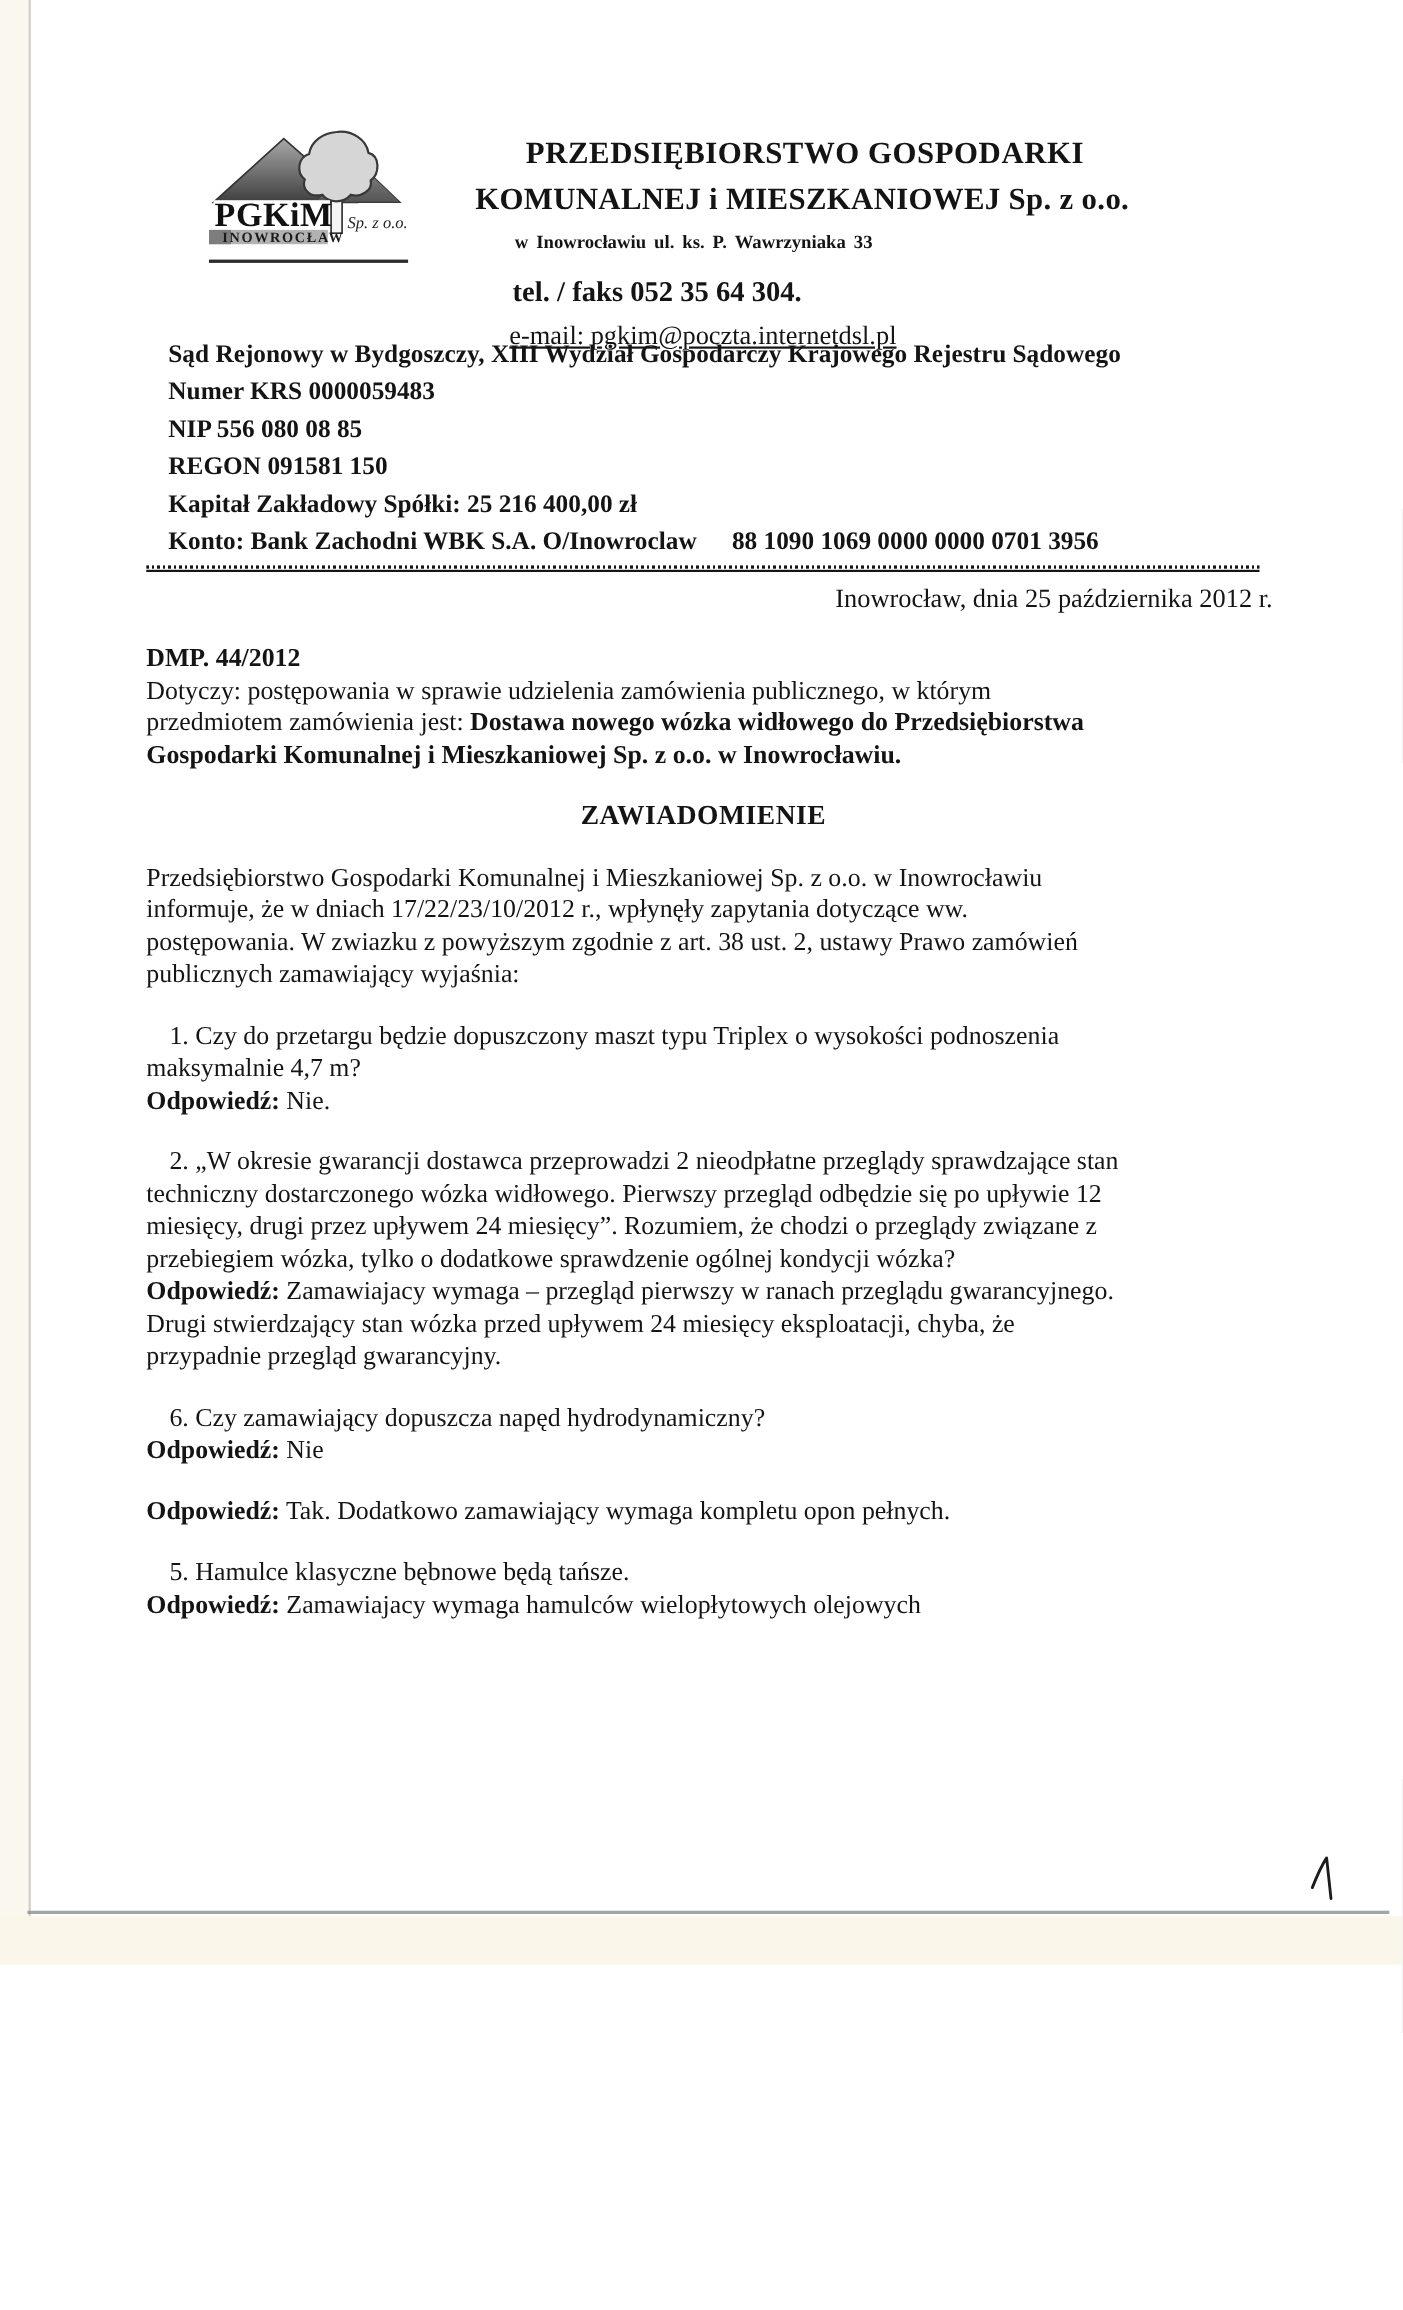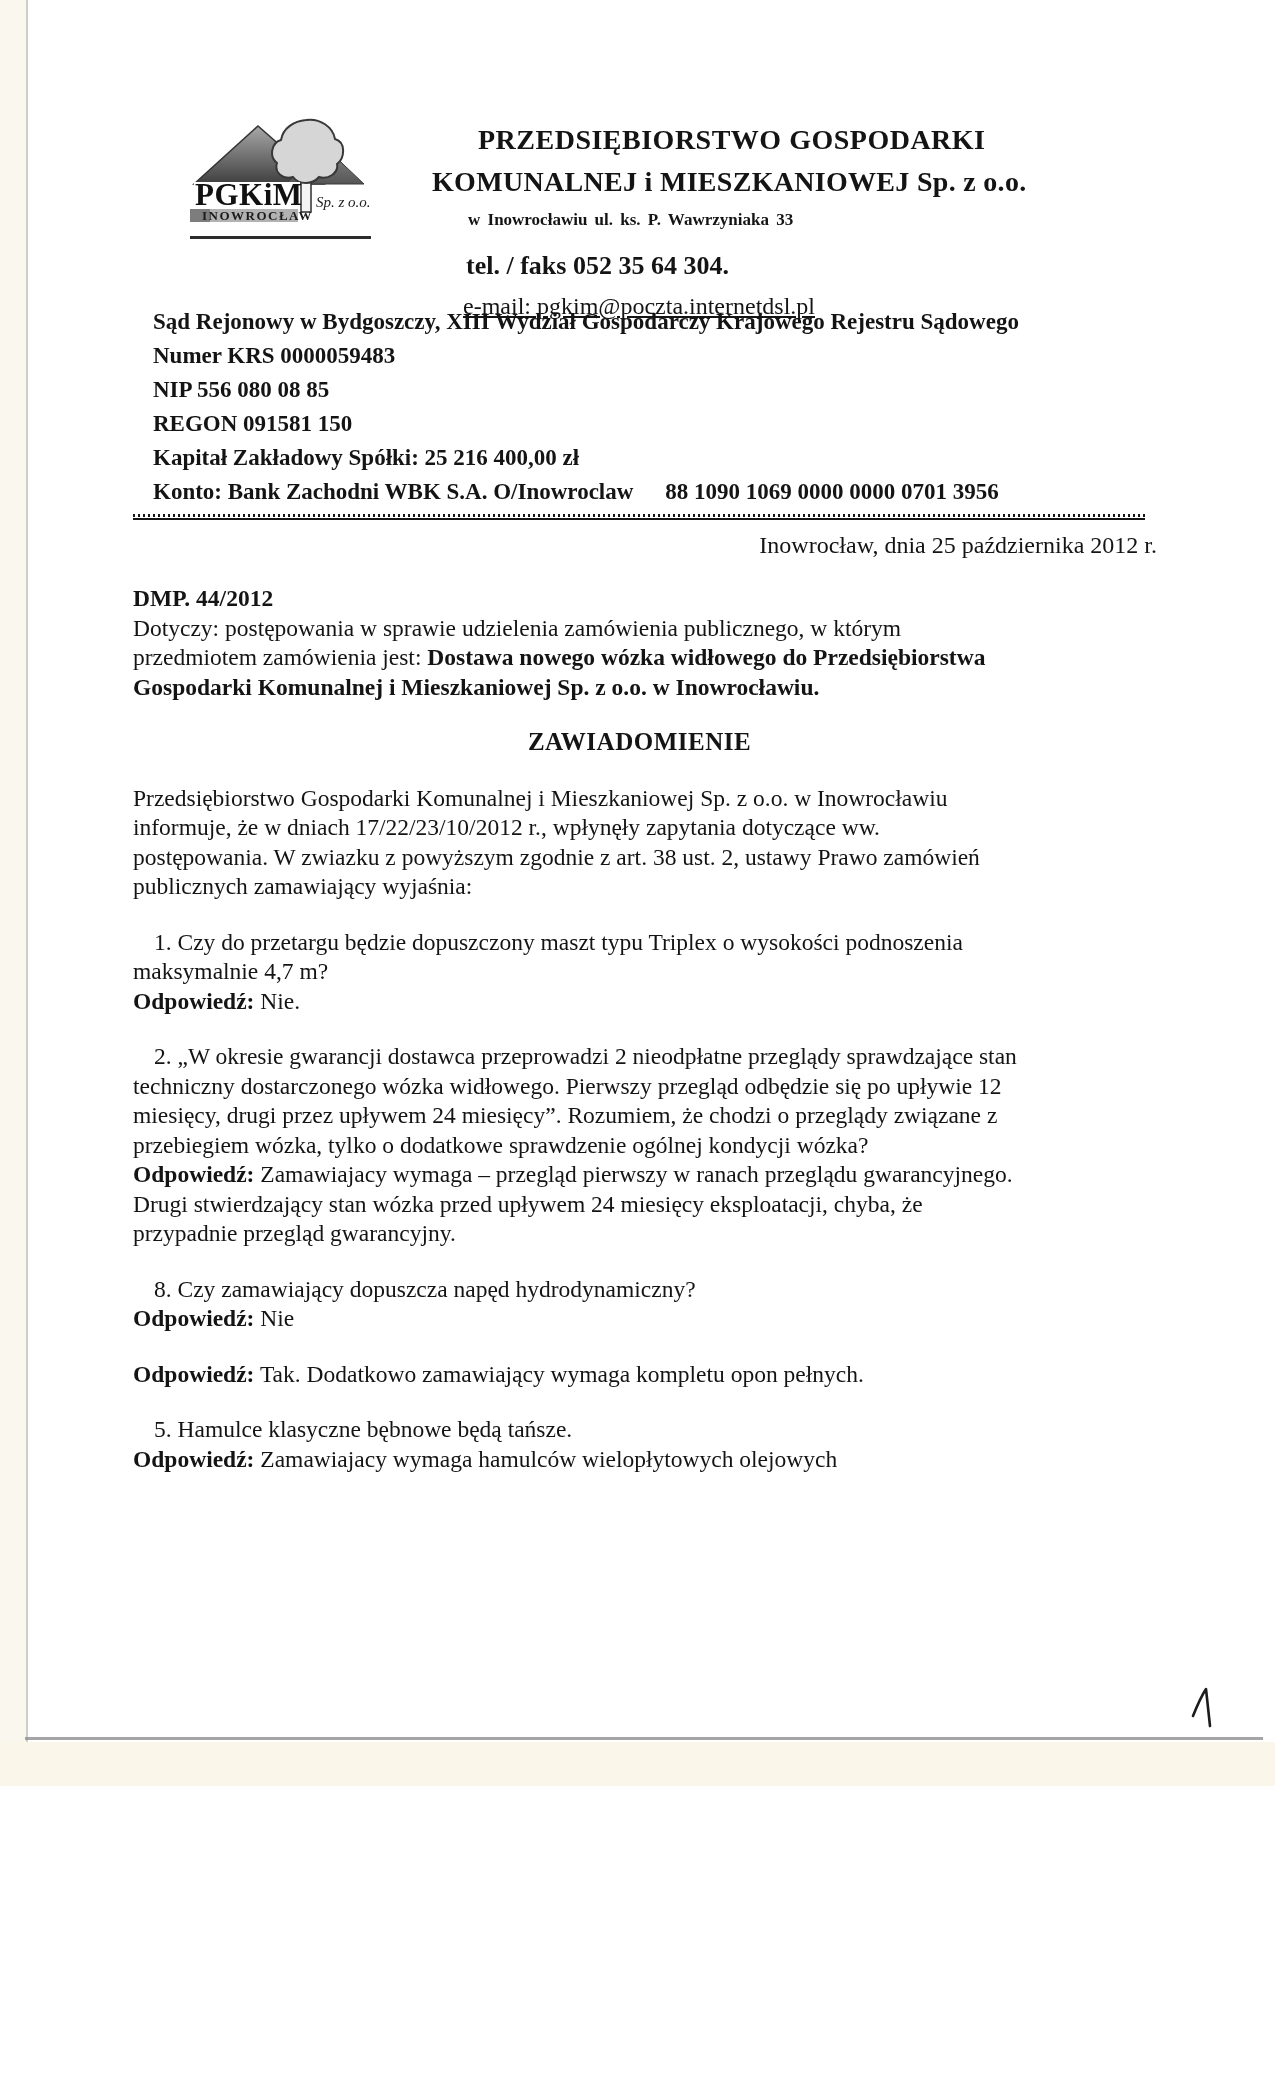"8. Czy zamawiający dopuszcza napęd" div.qa-q { text: 8 -> 6 }
